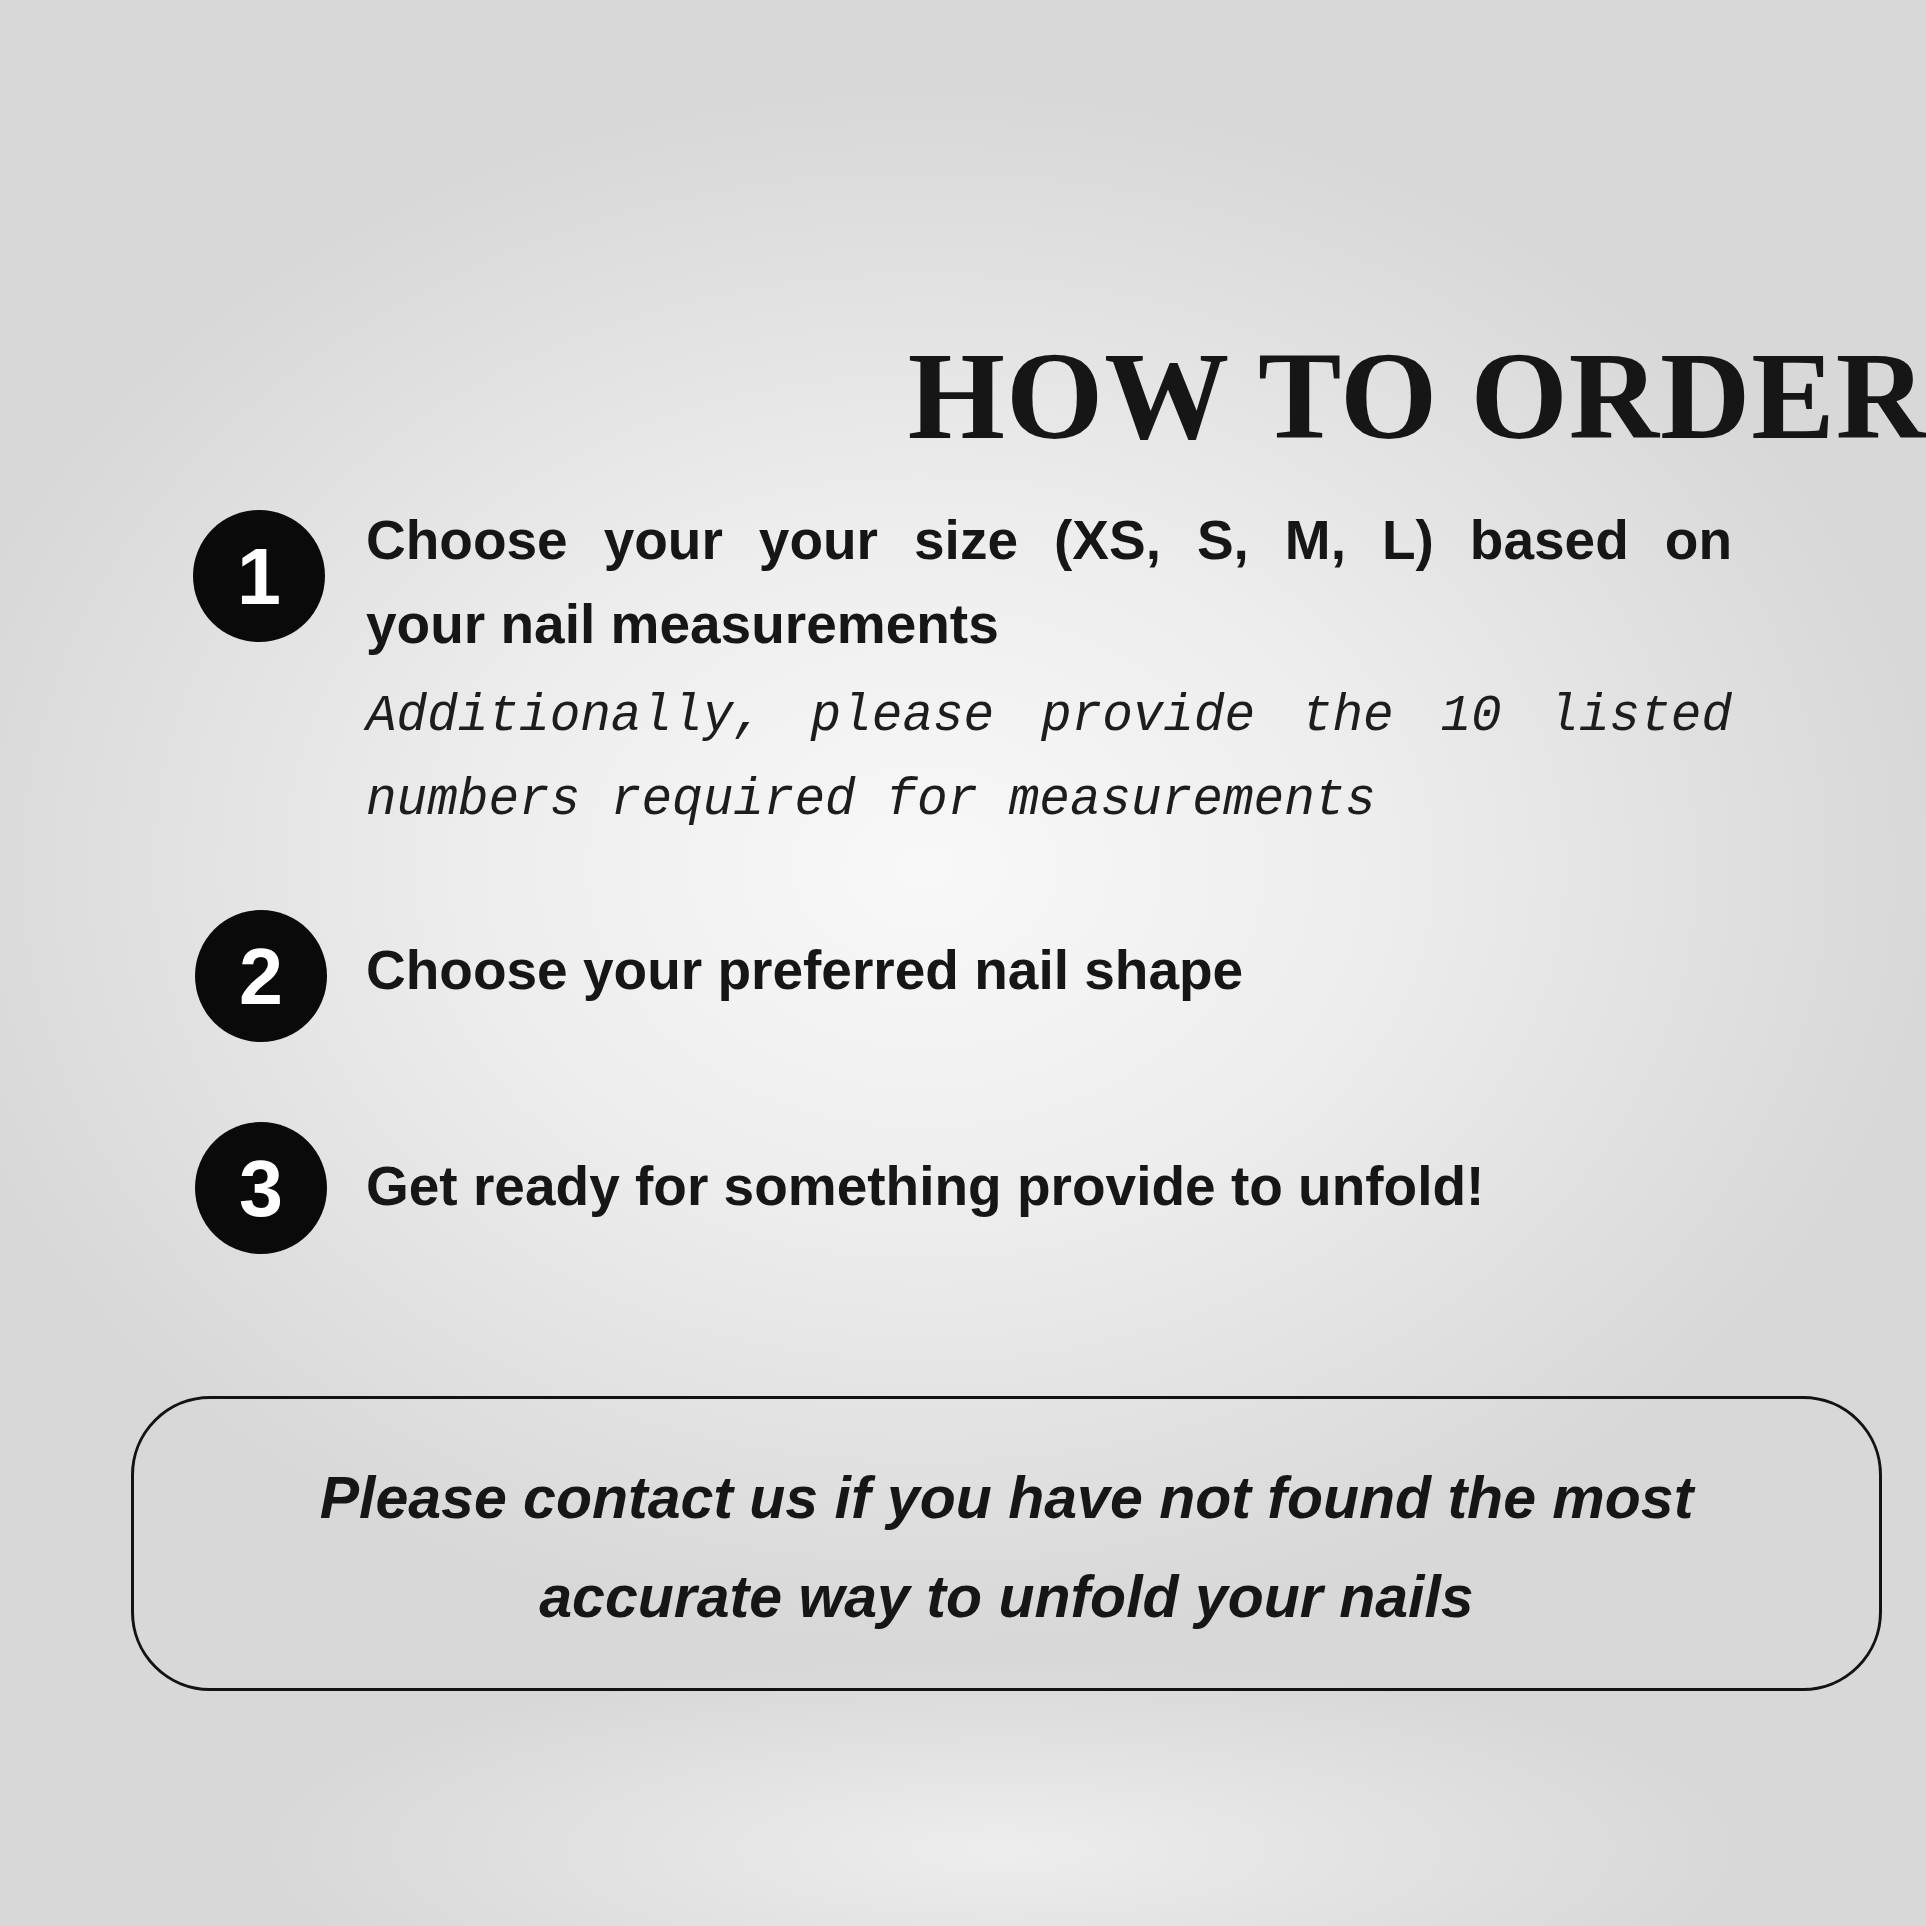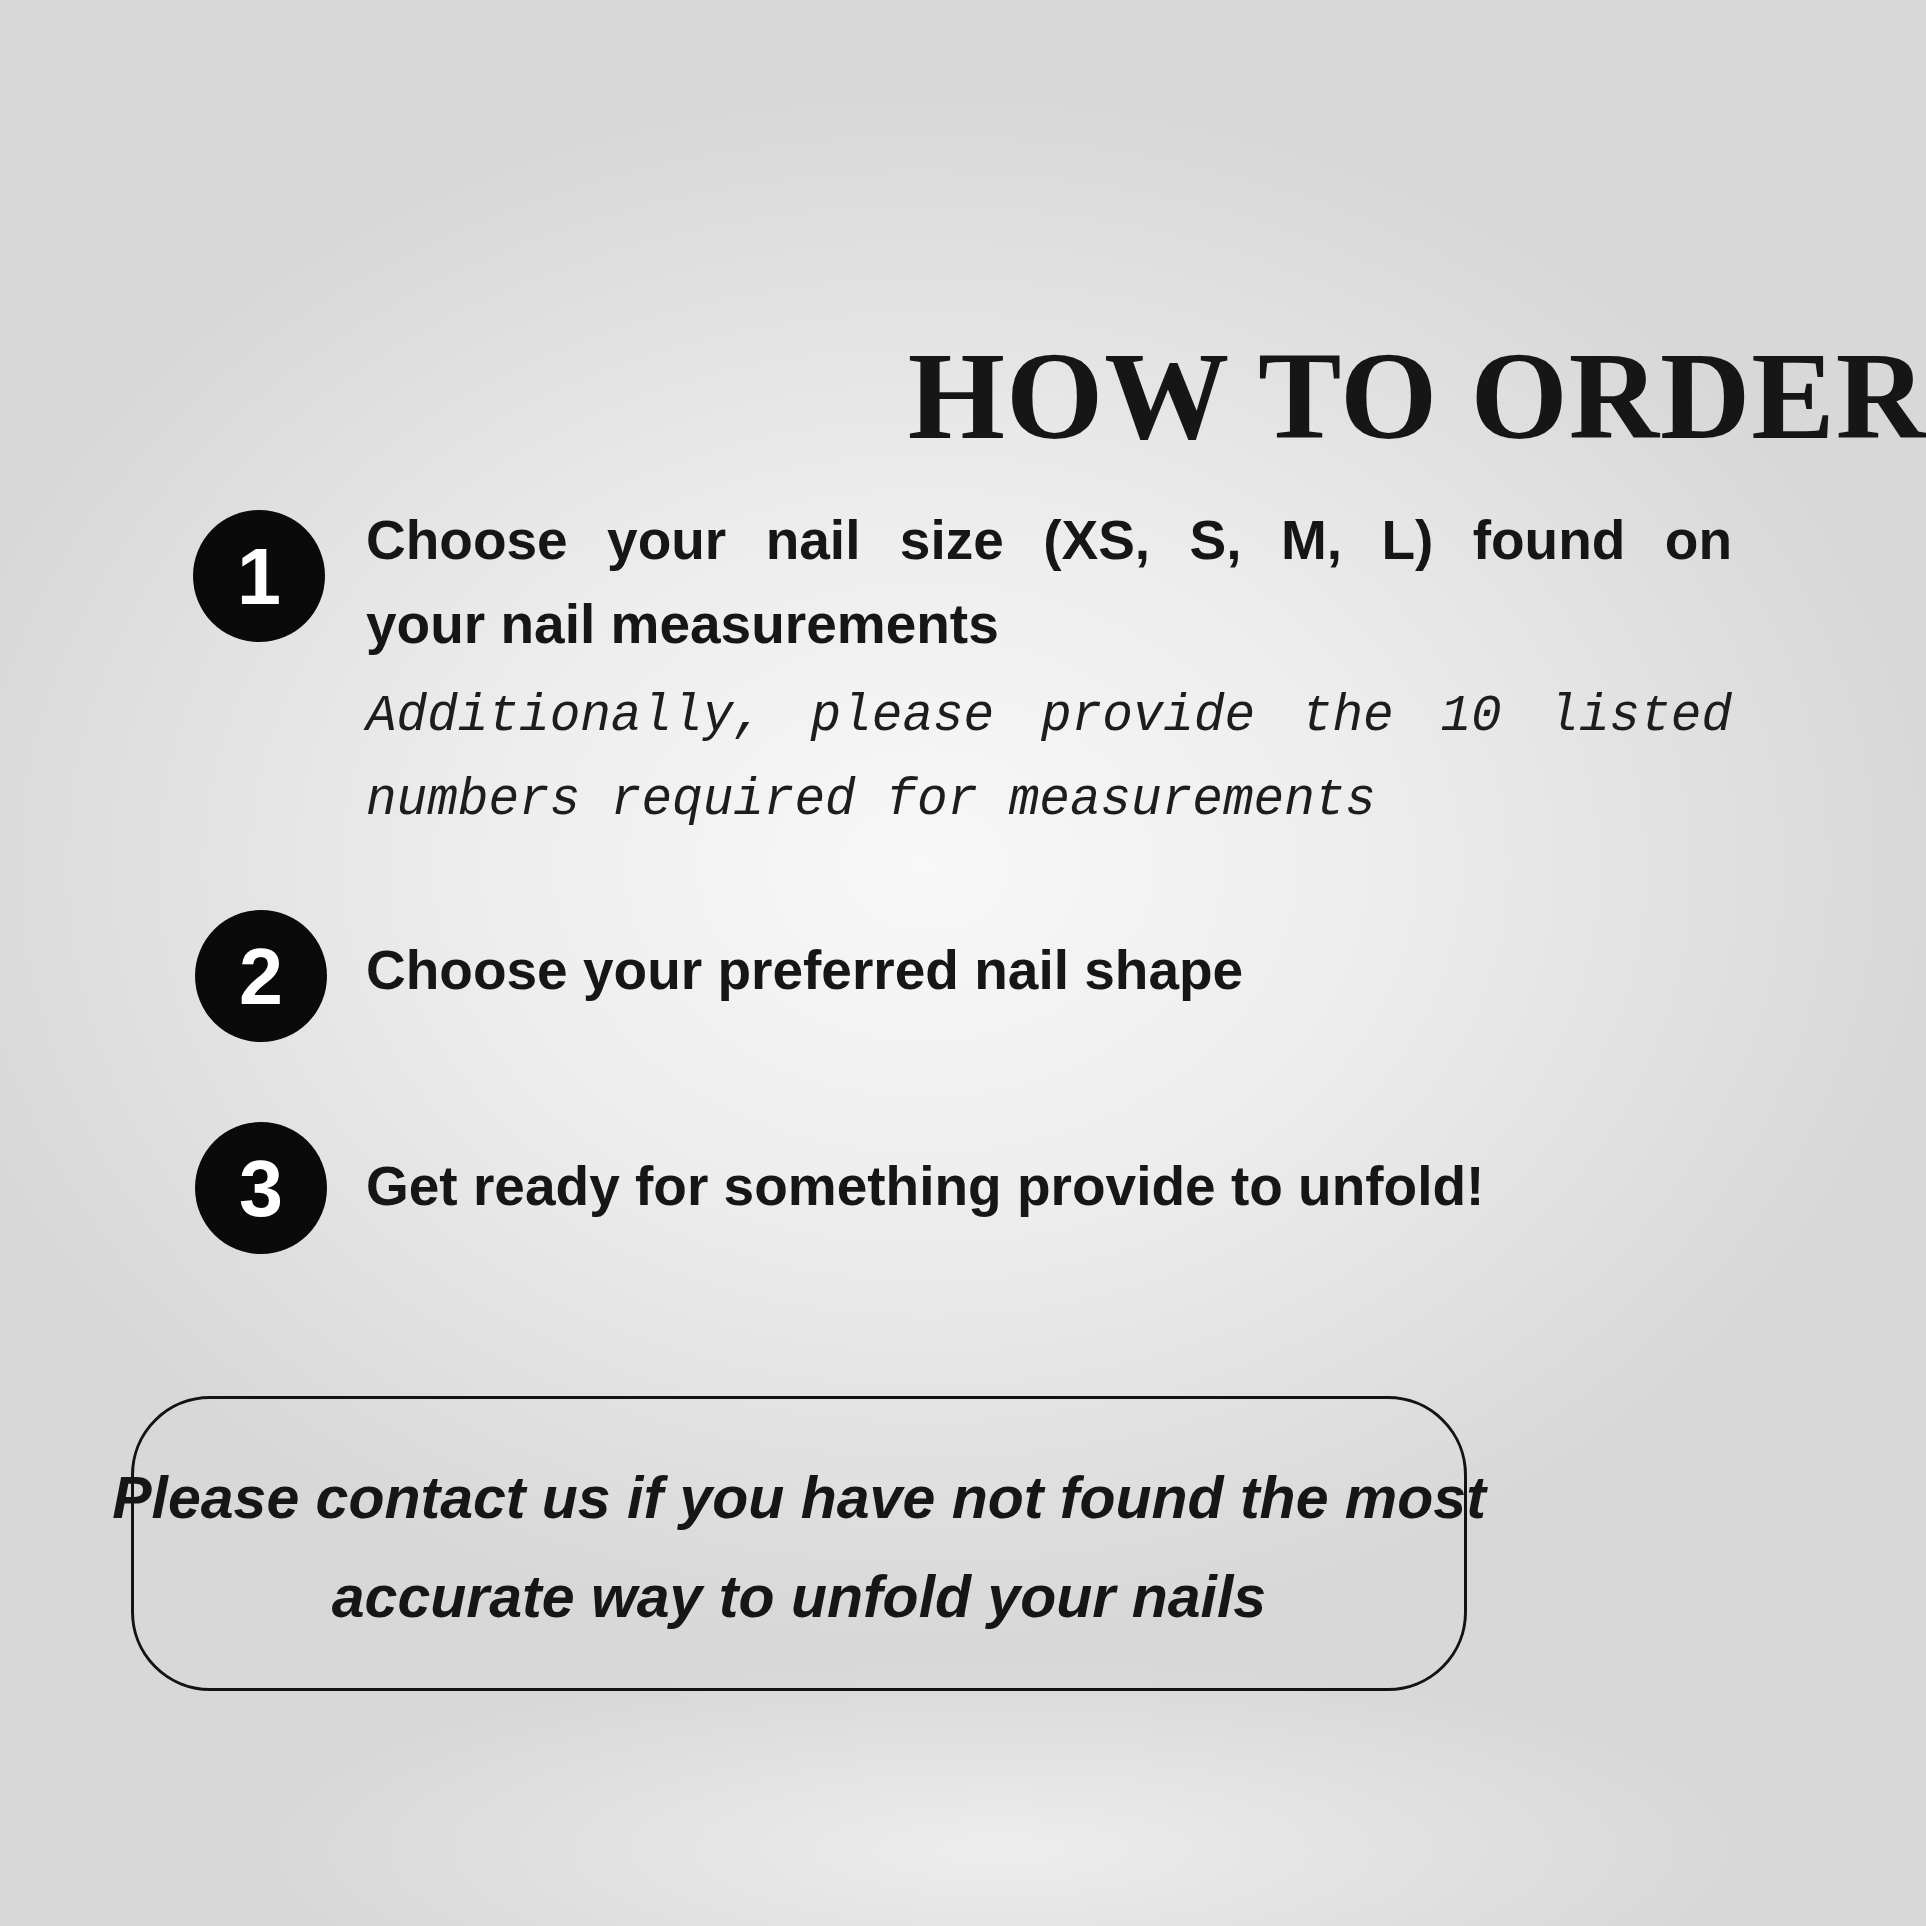"Choose your nail size (XS," span.line { text: nail size (XS, S, M, L) found -> your size (XS, S, M, L) based }
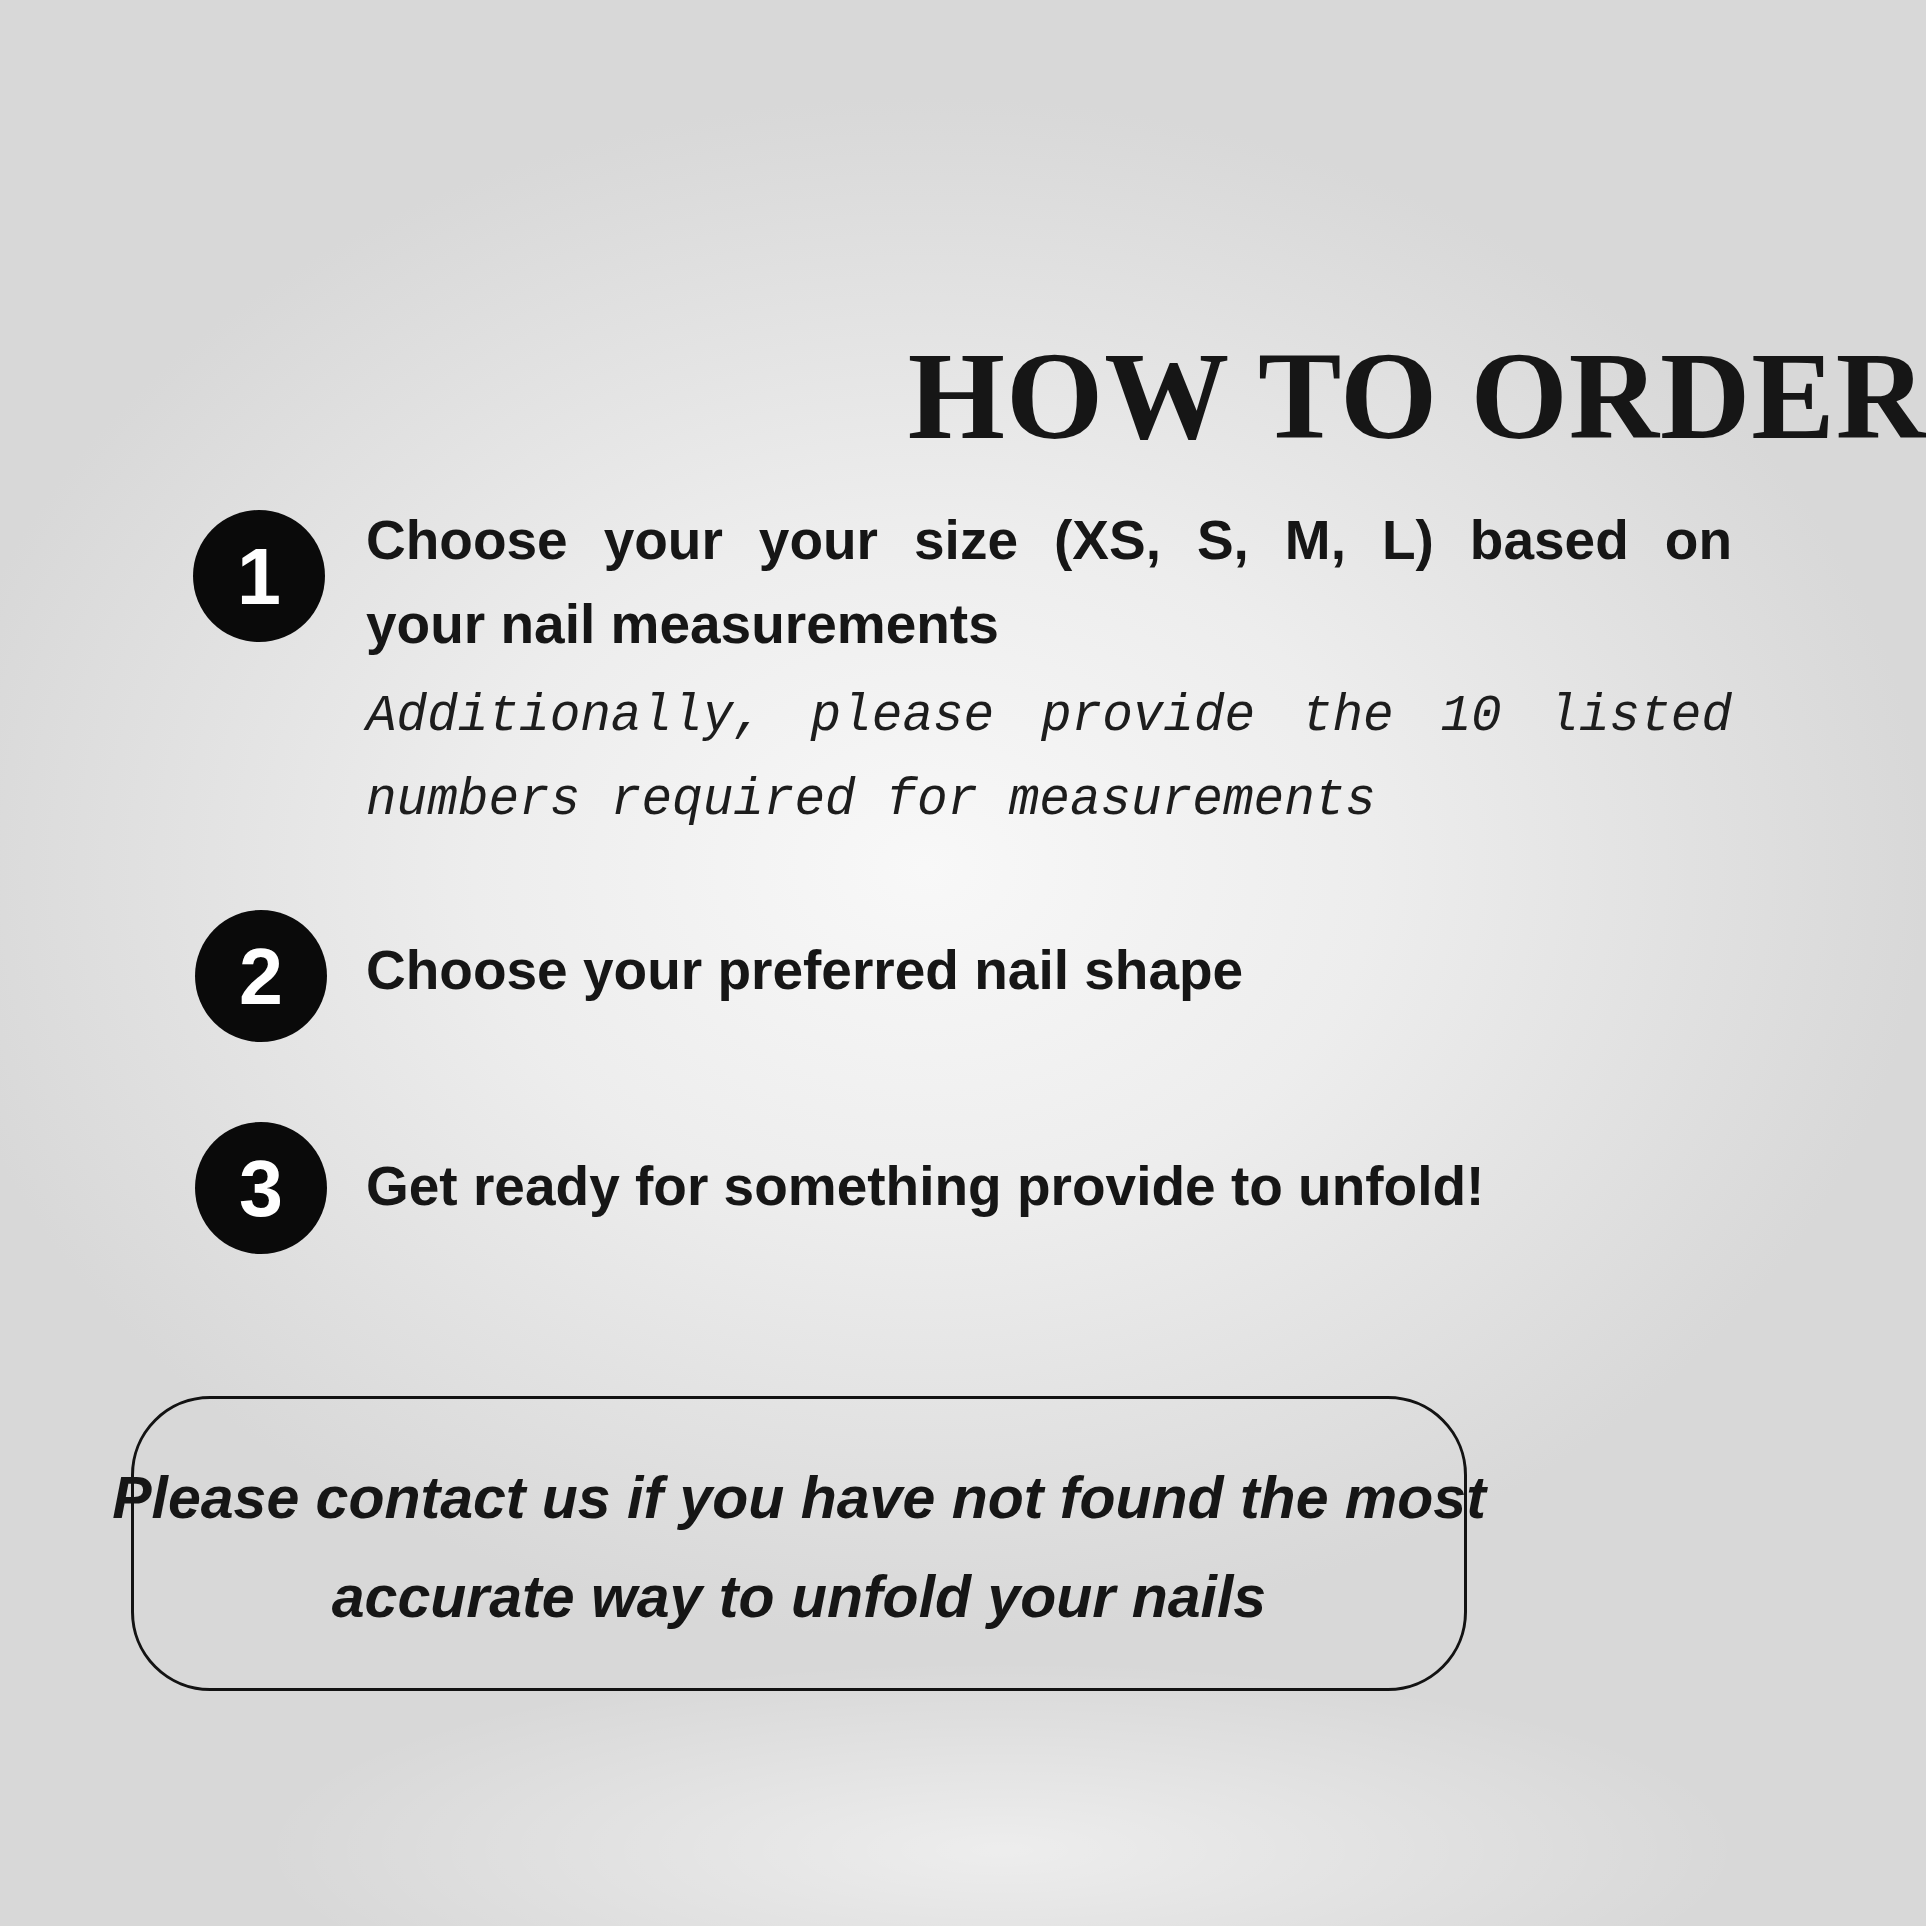"Please contact us if you" .footer-box { width: 1336px -> 1751px }
